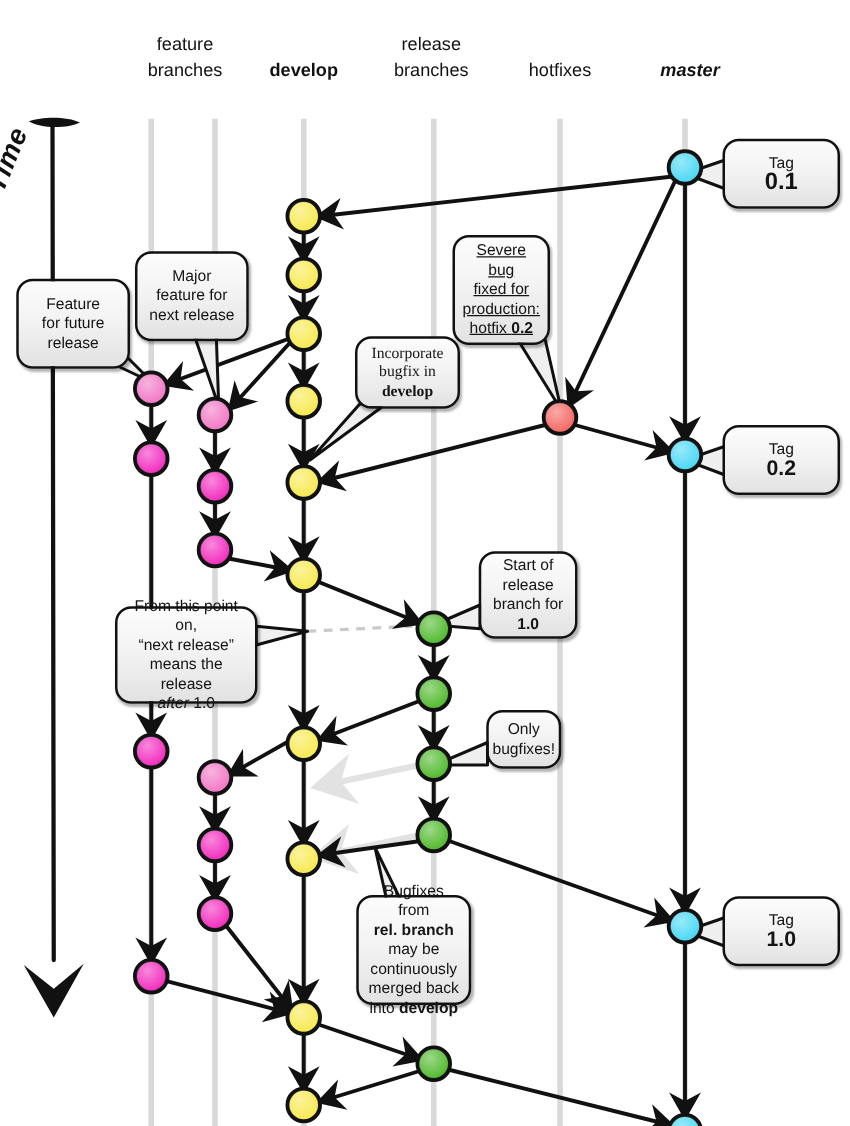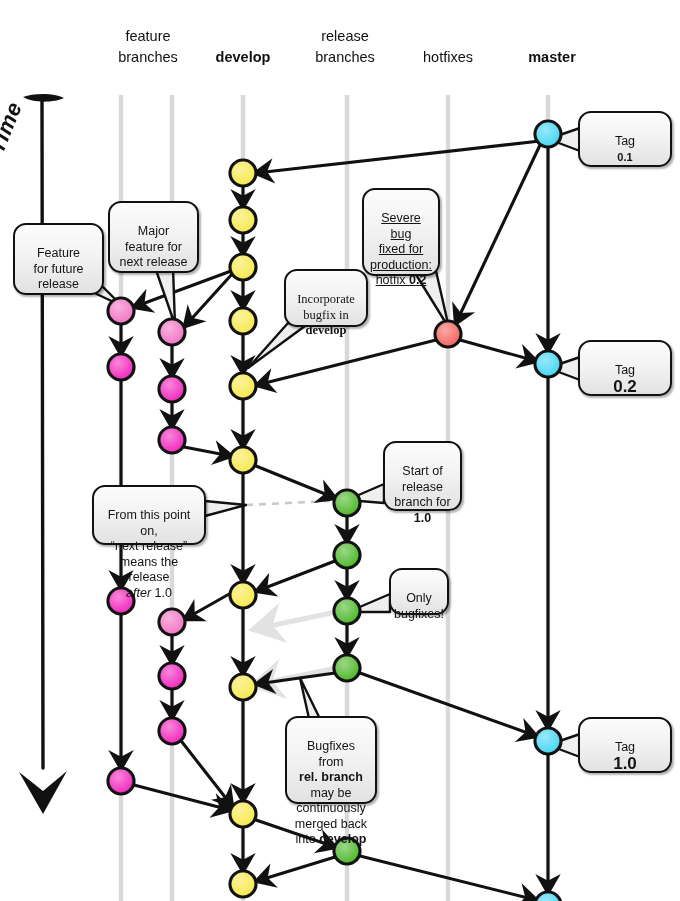"master" div.lbl { font-style: none -> italic }
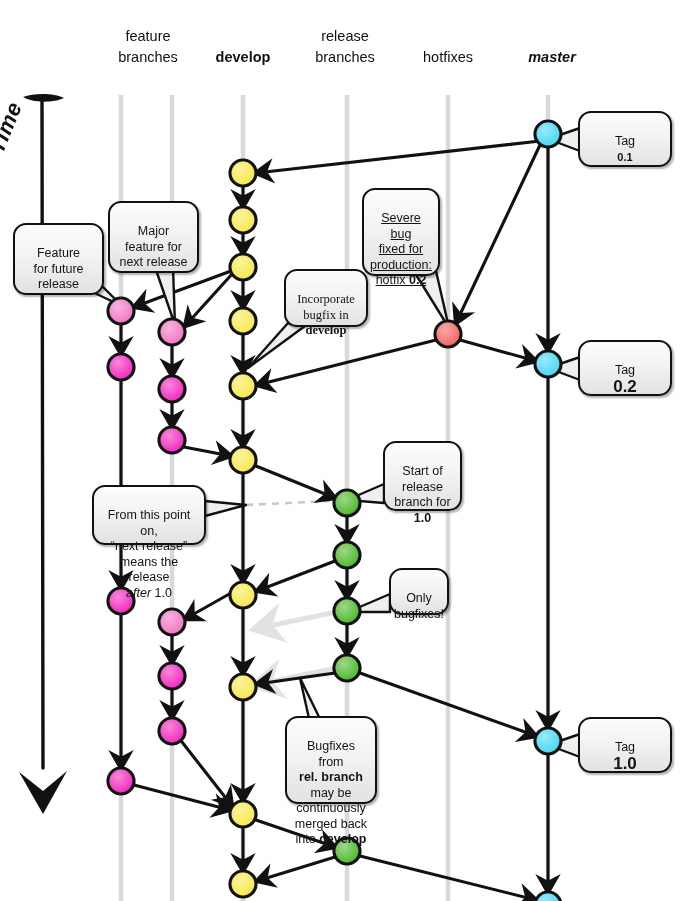"Tag" .bubble { align-items: none -> center }
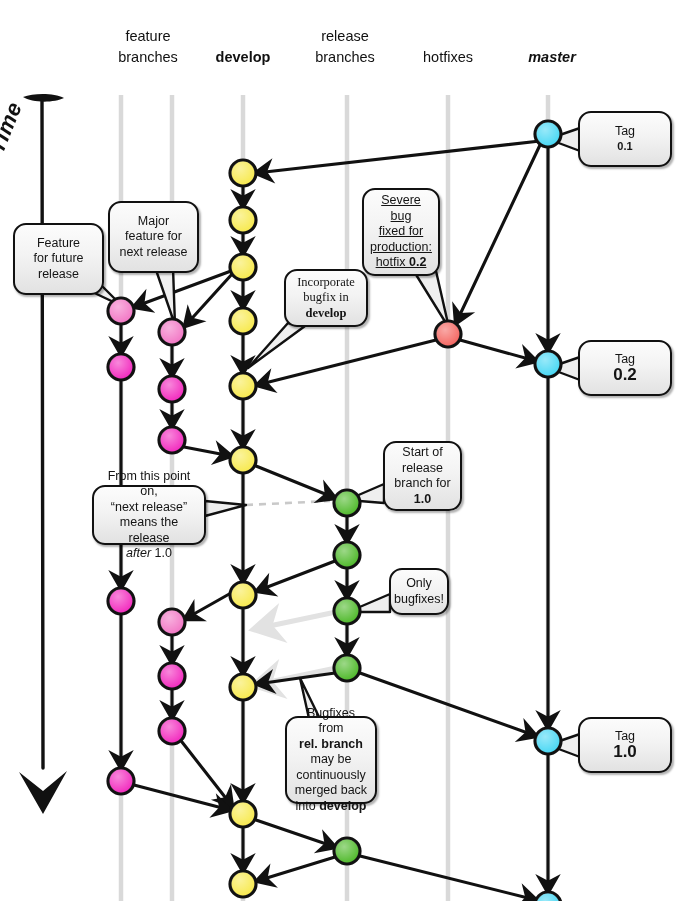"0.1" b { font-size: 11px -> 19px }
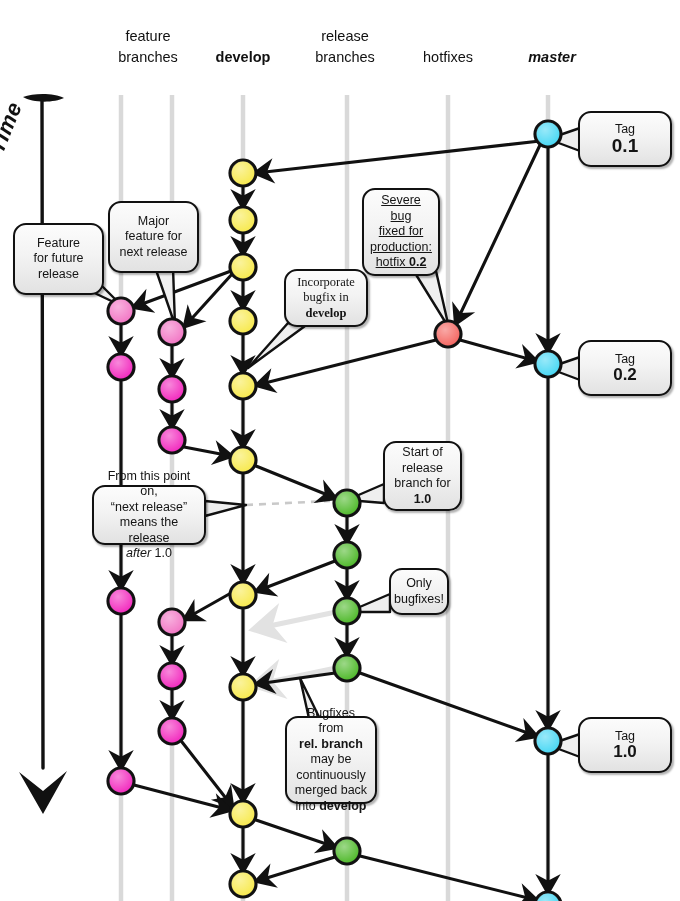"From this point on," div.bubble { height: 60px -> 78px }
